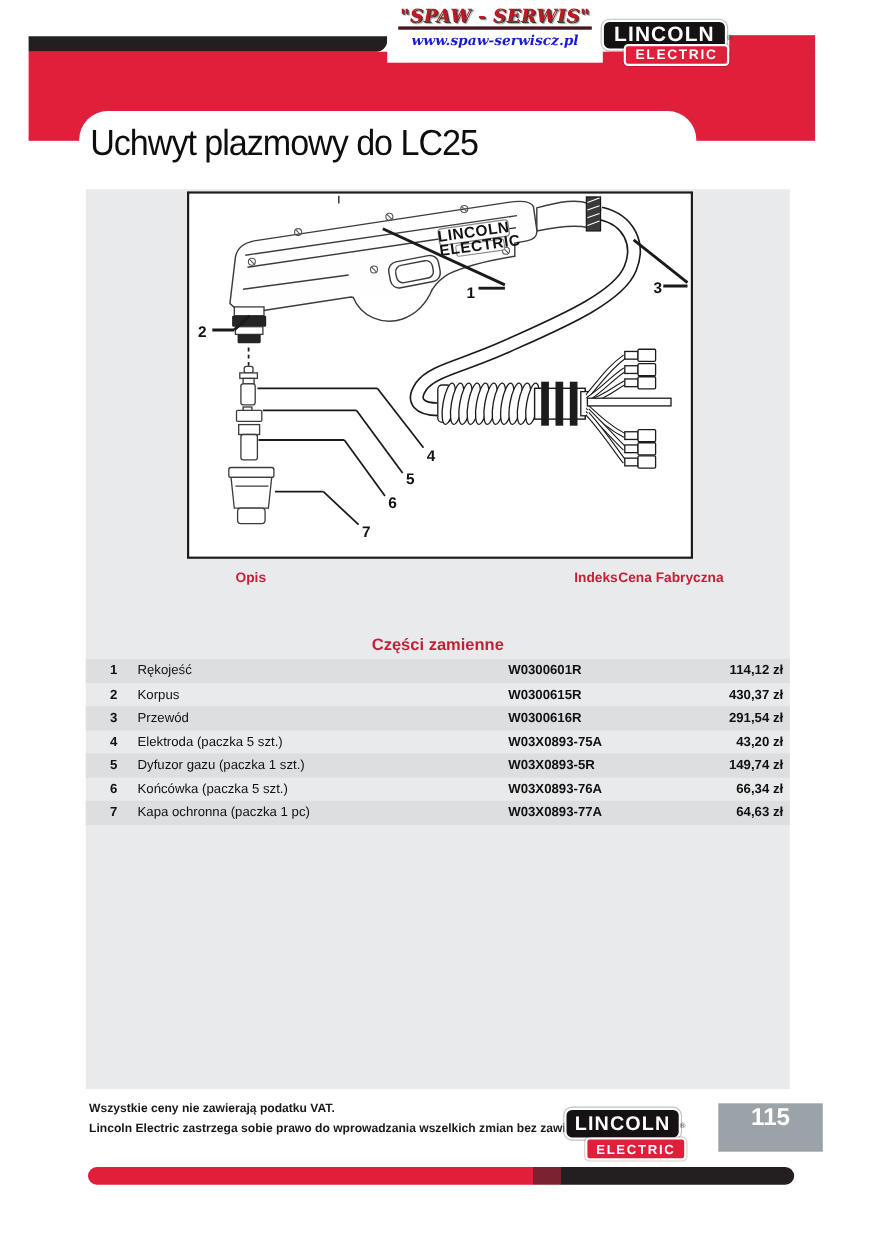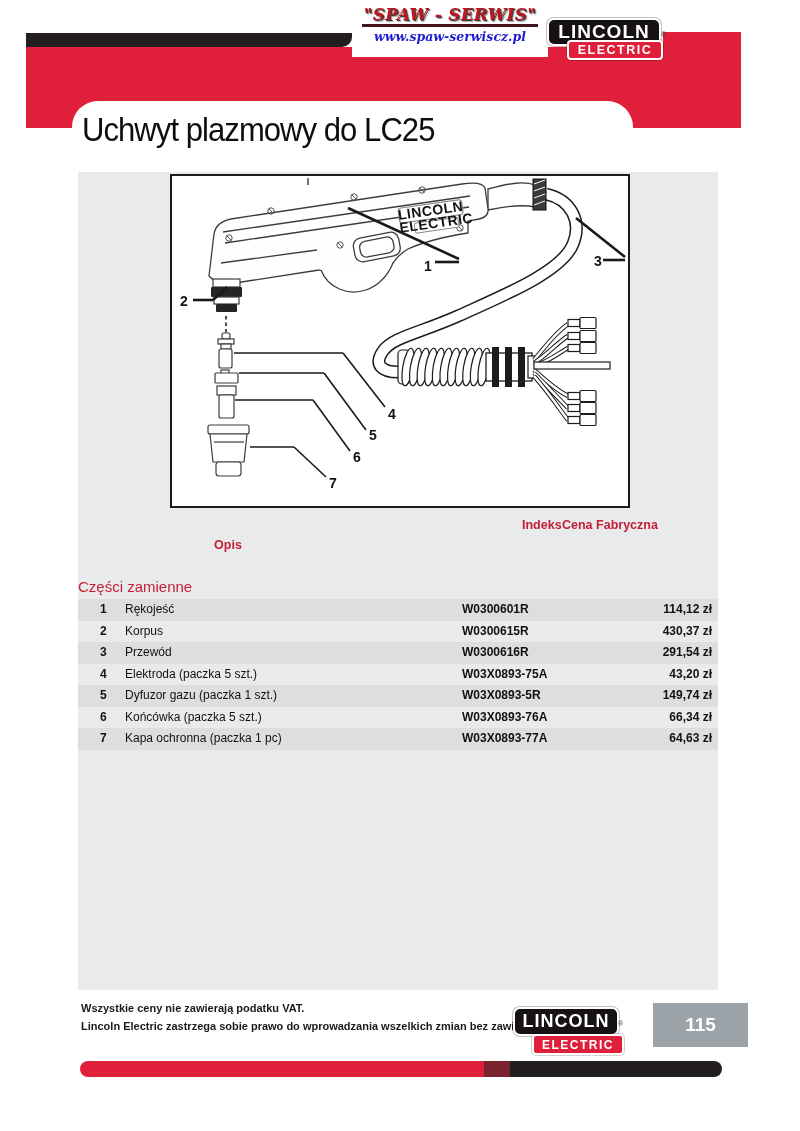"Opis" .th-opis { margin-top: 20px -> none }
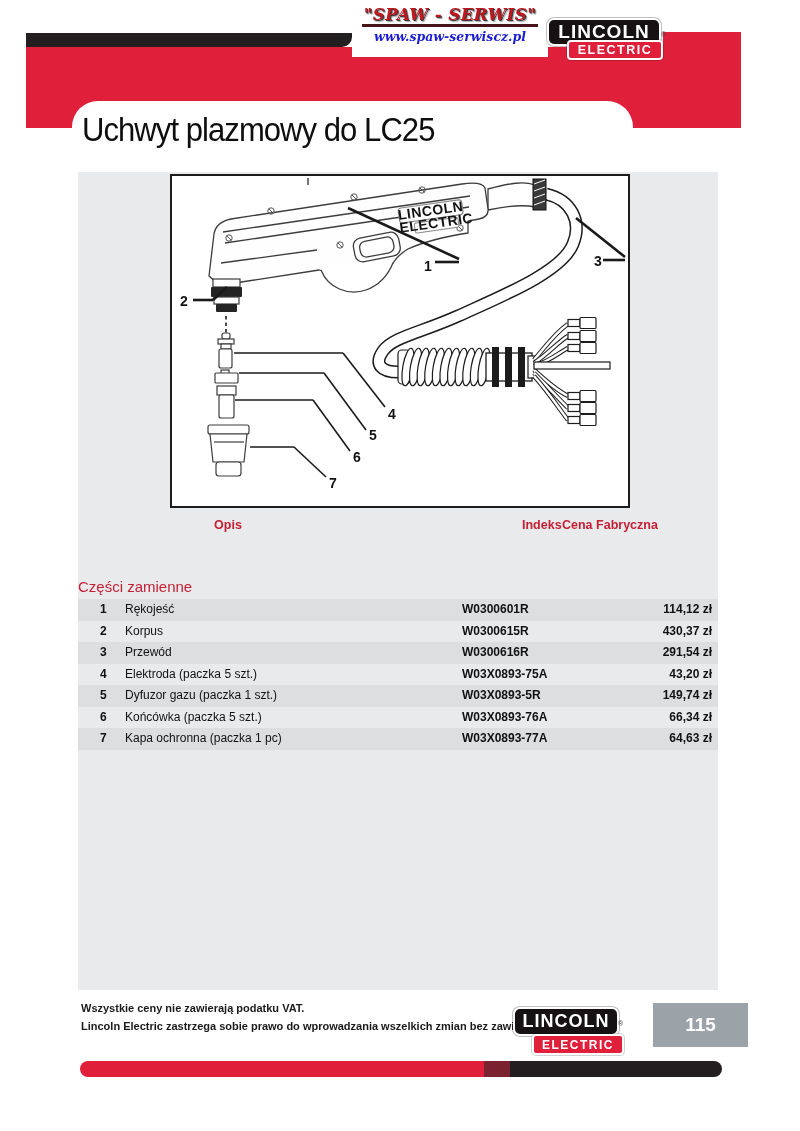"Części zamienne" .section-title { font-weight: normal -> bold; text-align: left -> center }
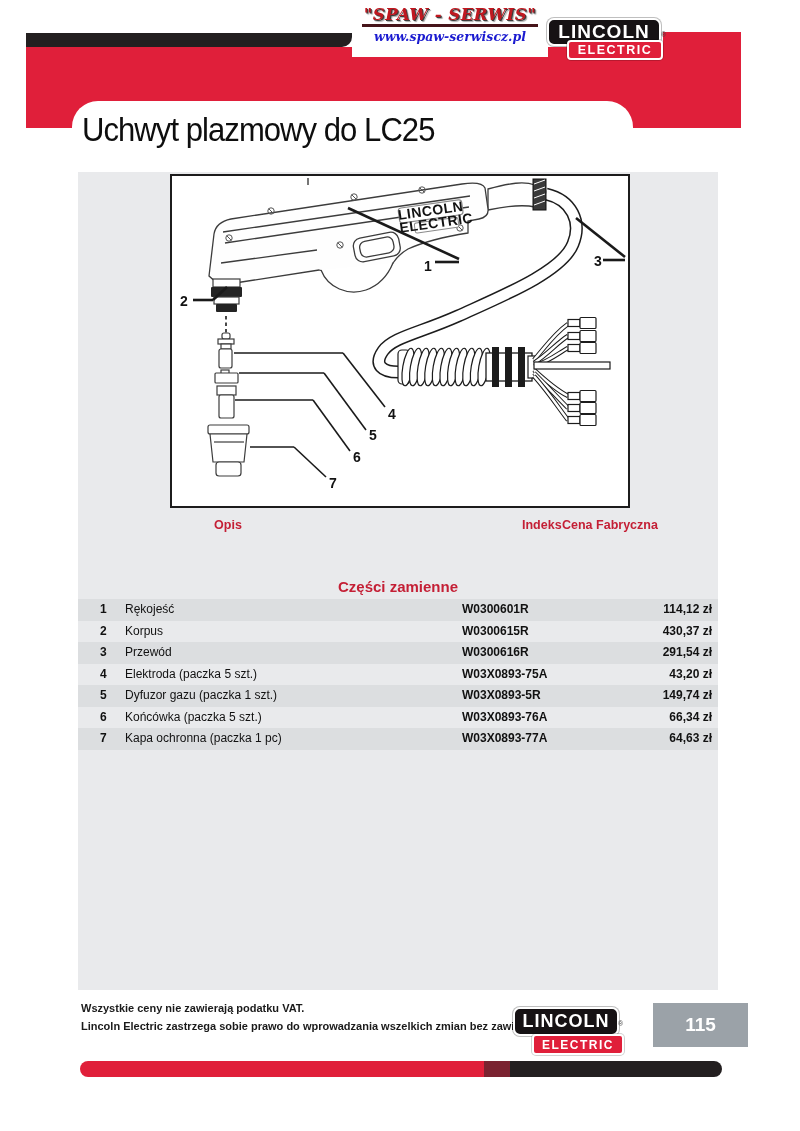"115" .page-box { align-items: center -> flex-start; font-size: 19px -> 22px }
